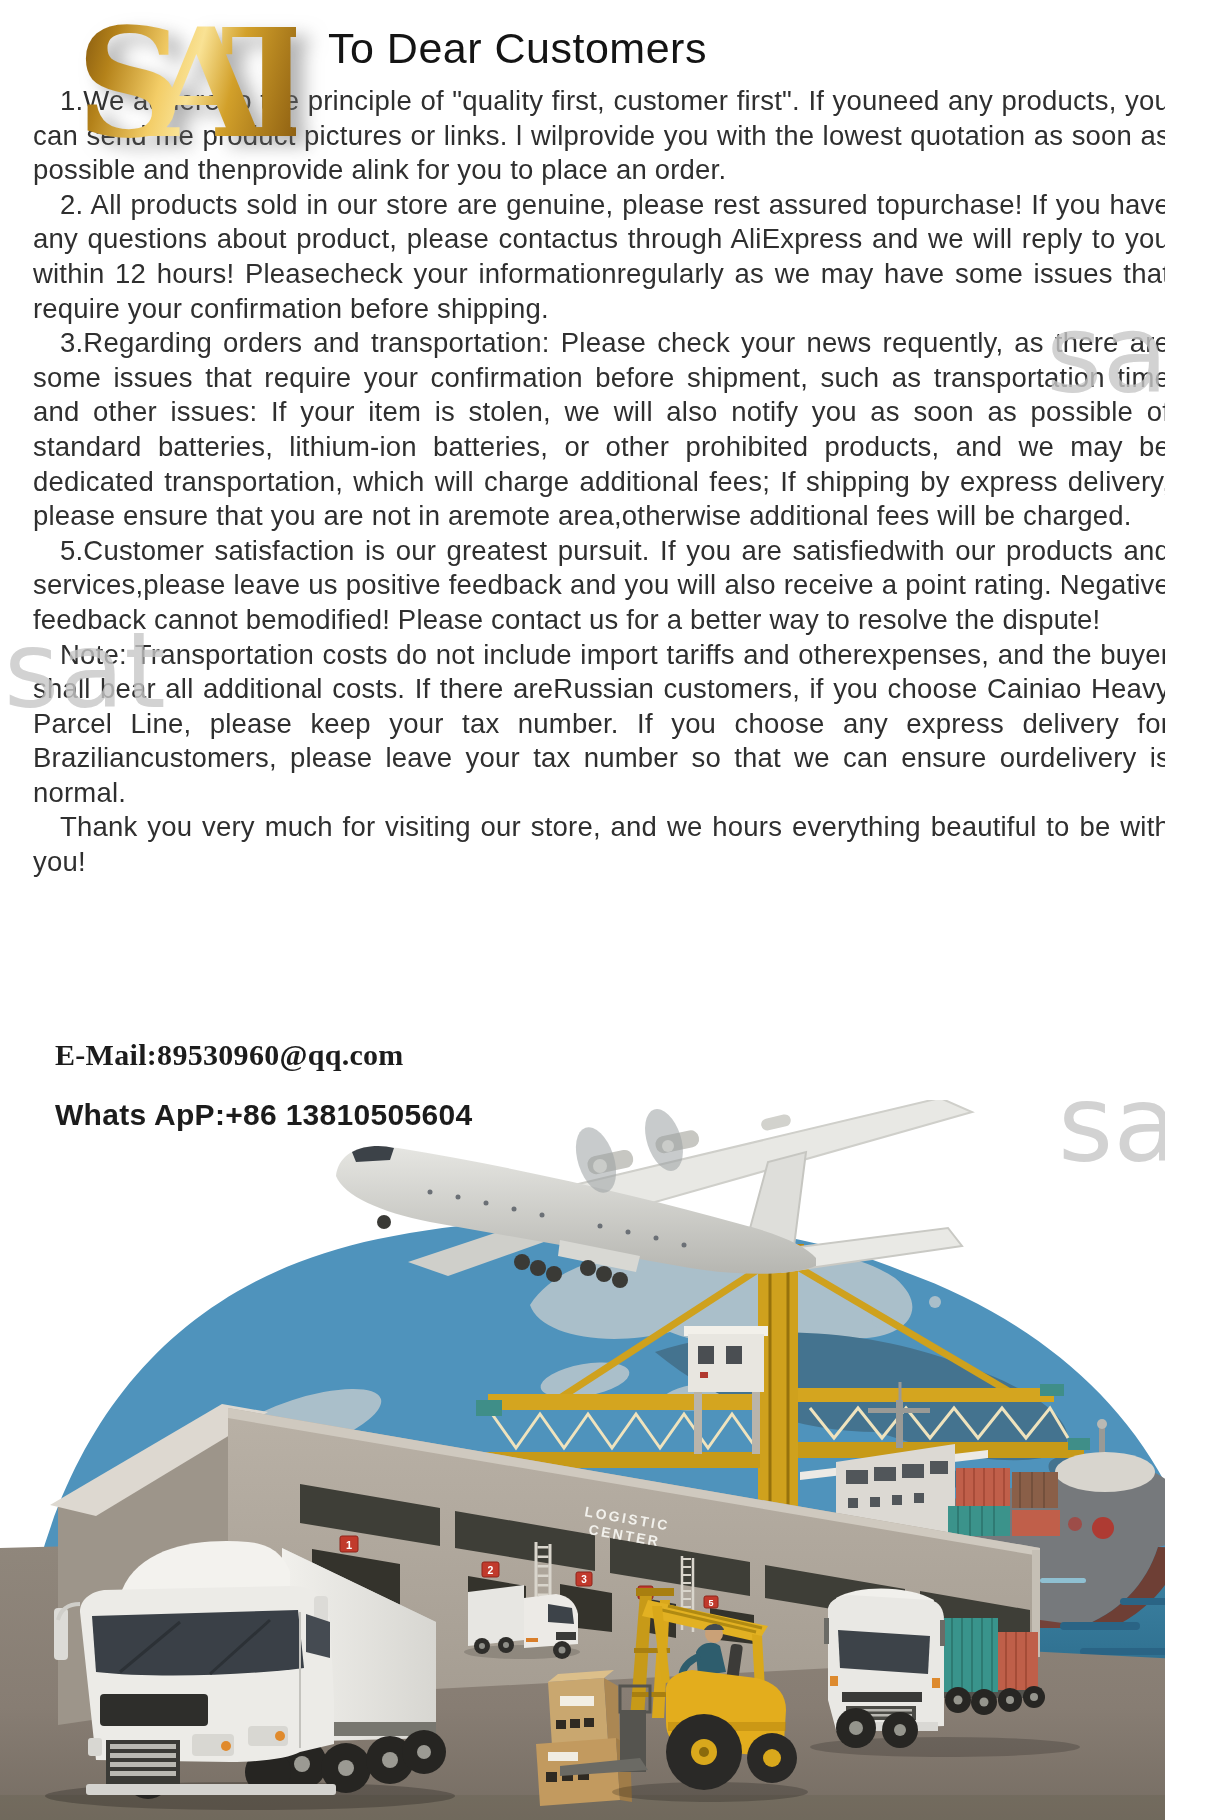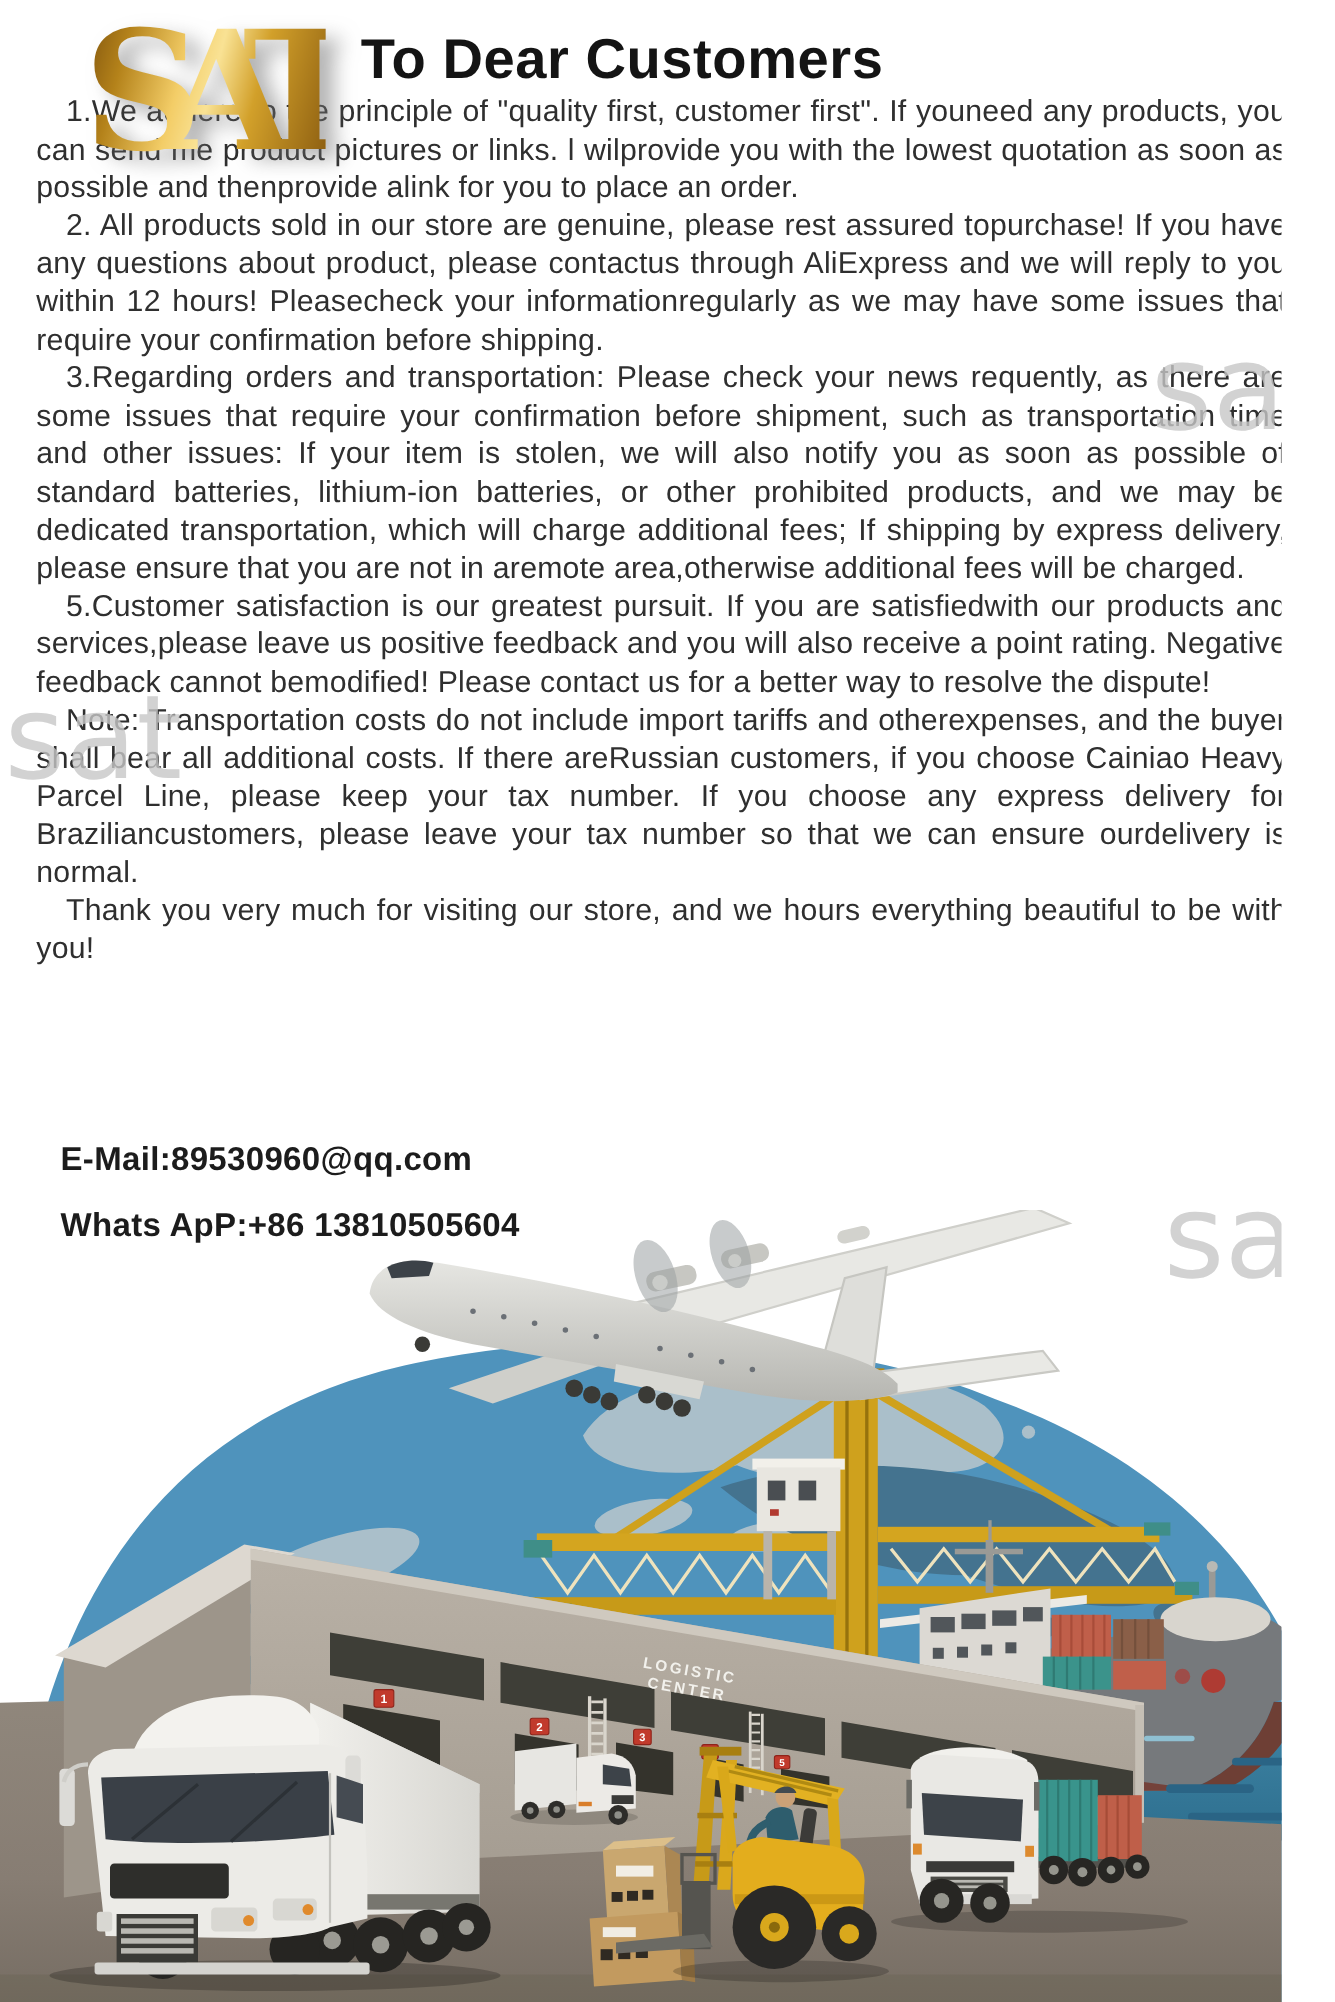"To Dear Customers" .title { font-size: 51px -> 43px; font-weight: 700 -> 400 }
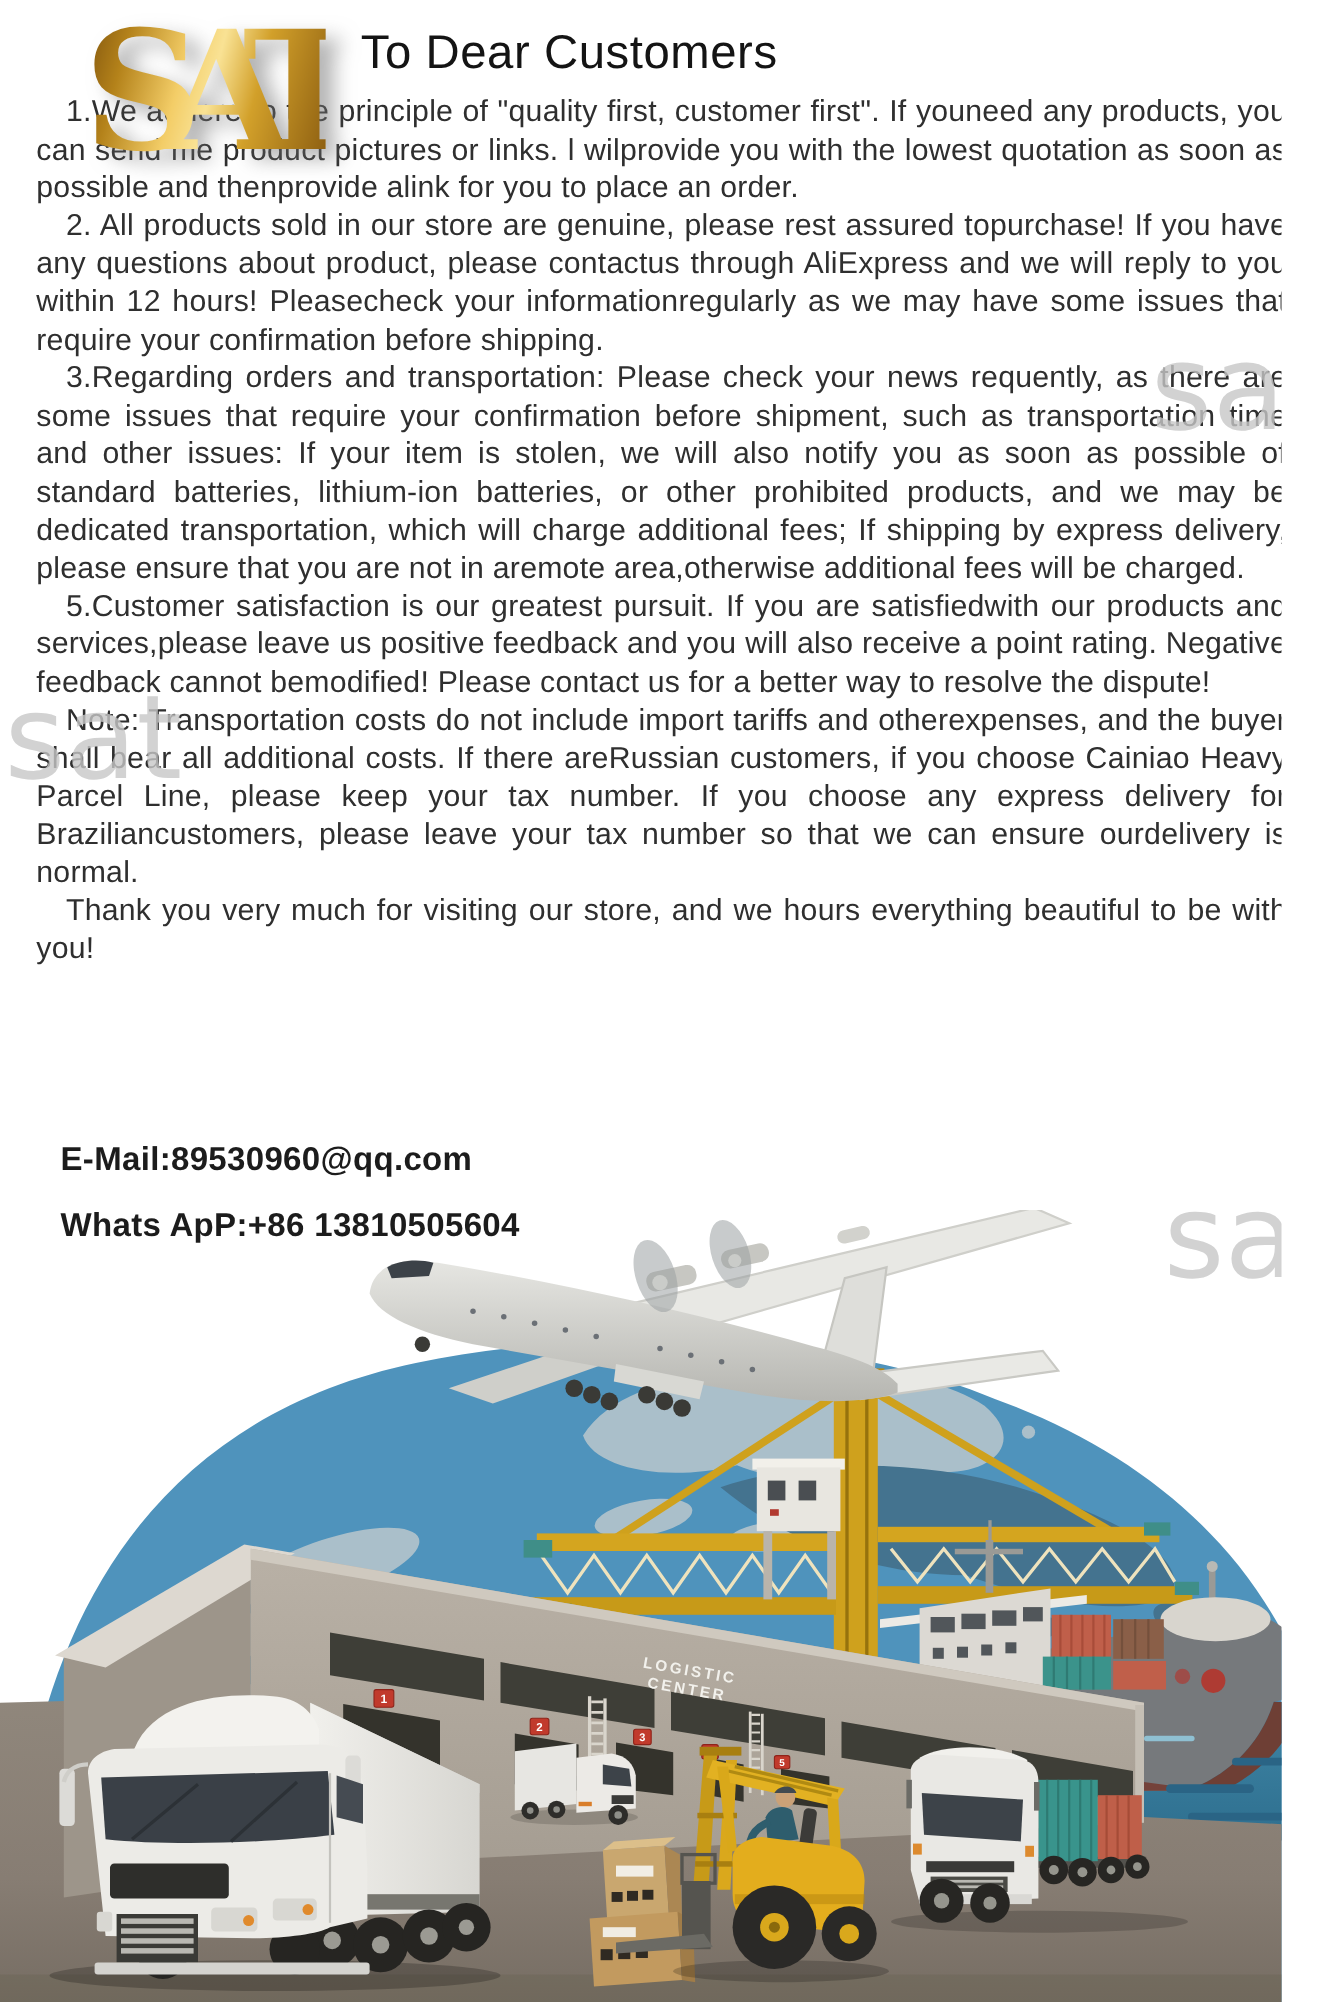"E-Mail:89530960@qq.com" .contact.email { font-family: none -> Liberation Serif, serif }
